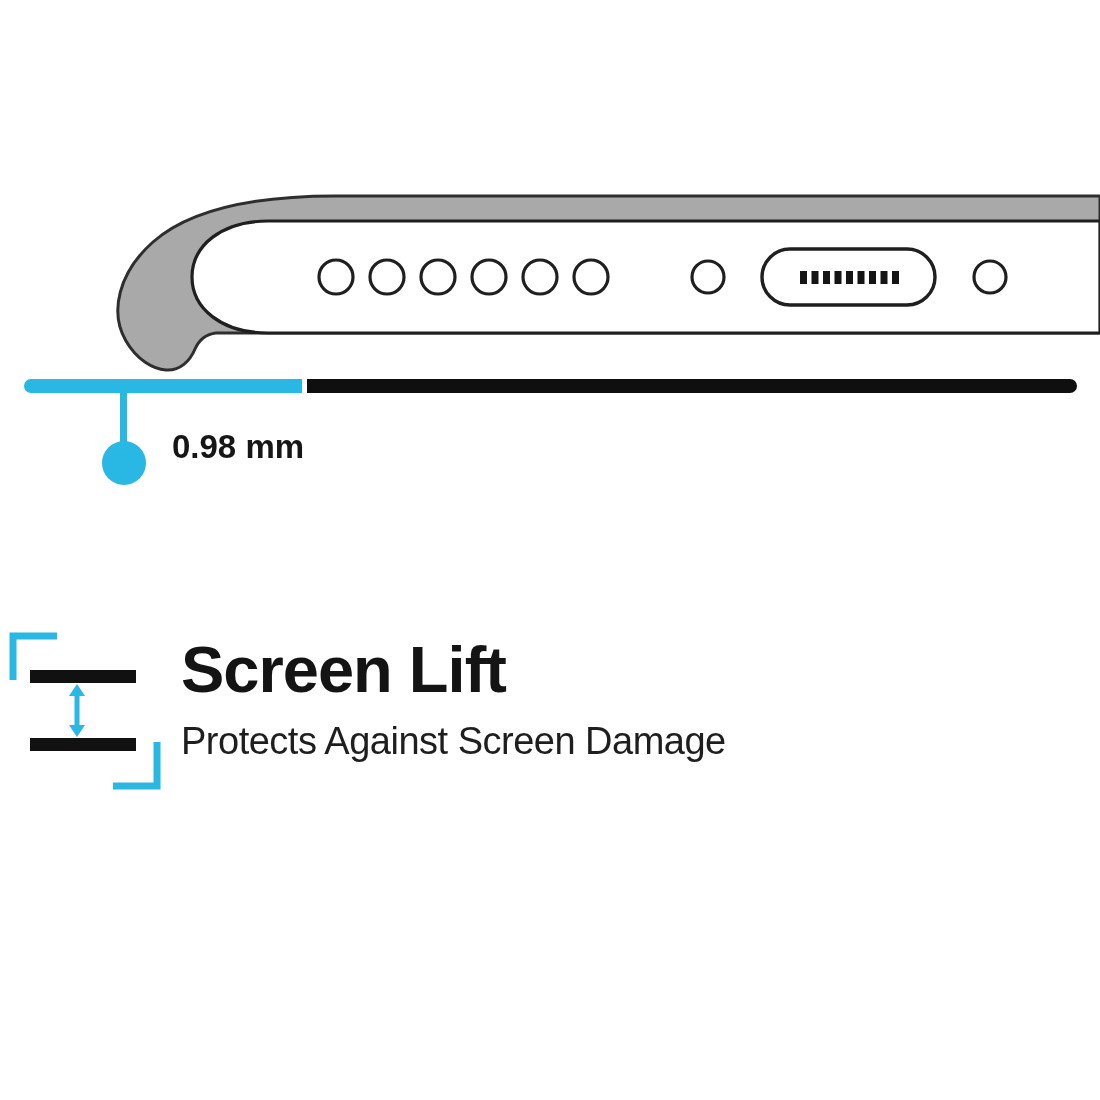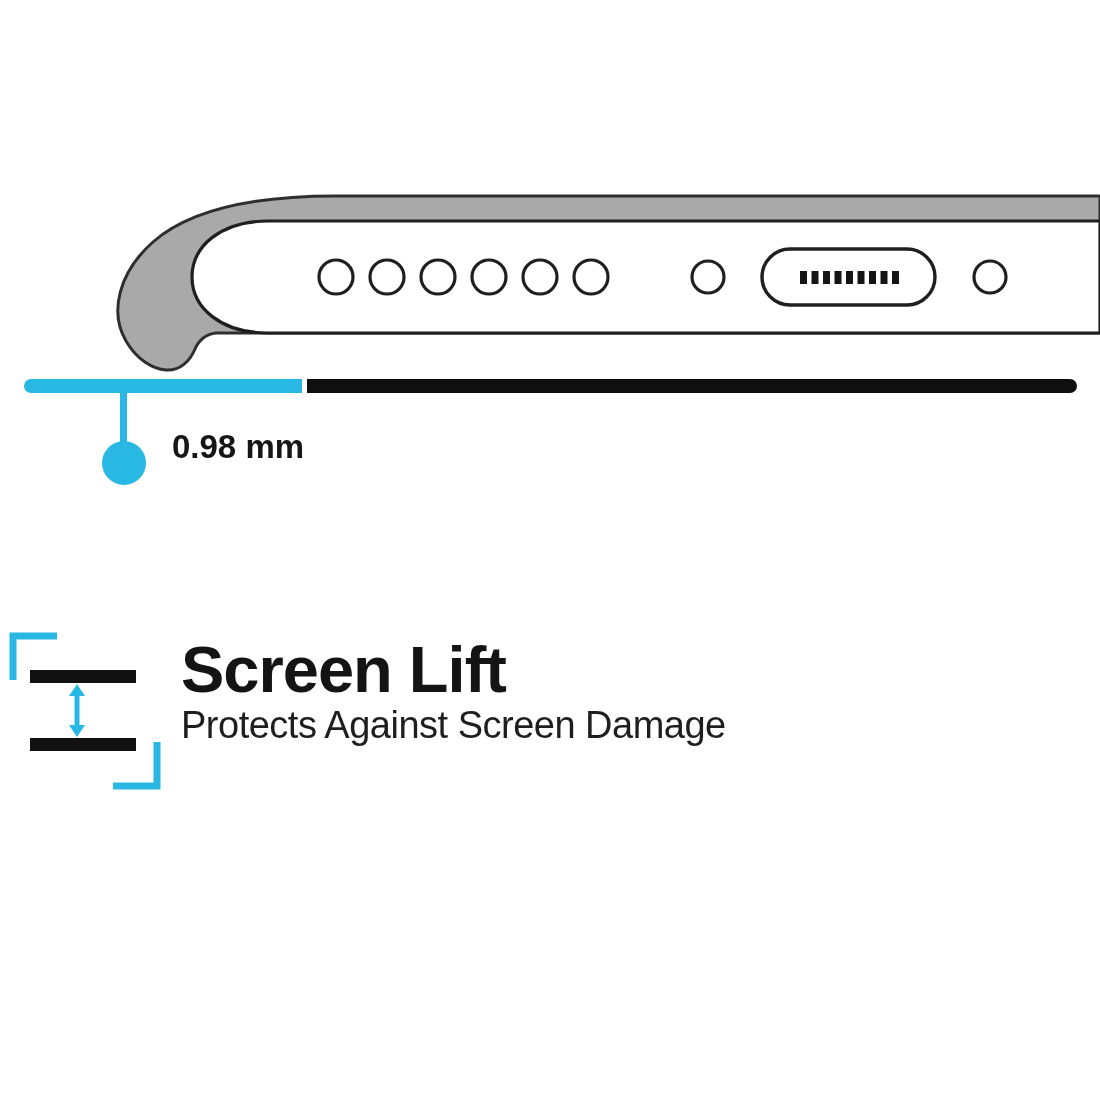"Protects Against Screen Damage" .feature-subtitle { margin-top: 0 -> 16px }
